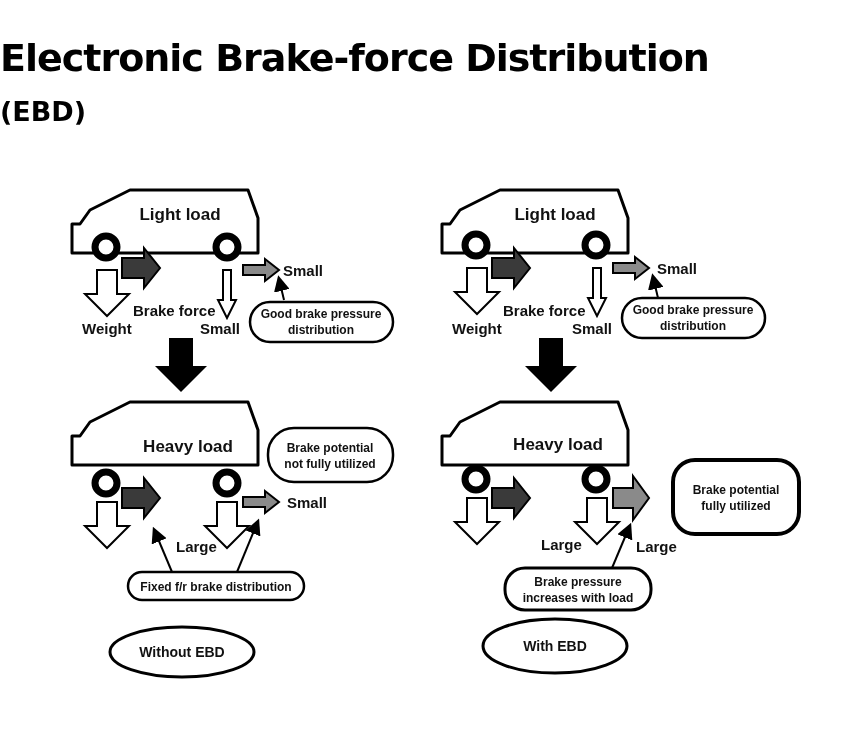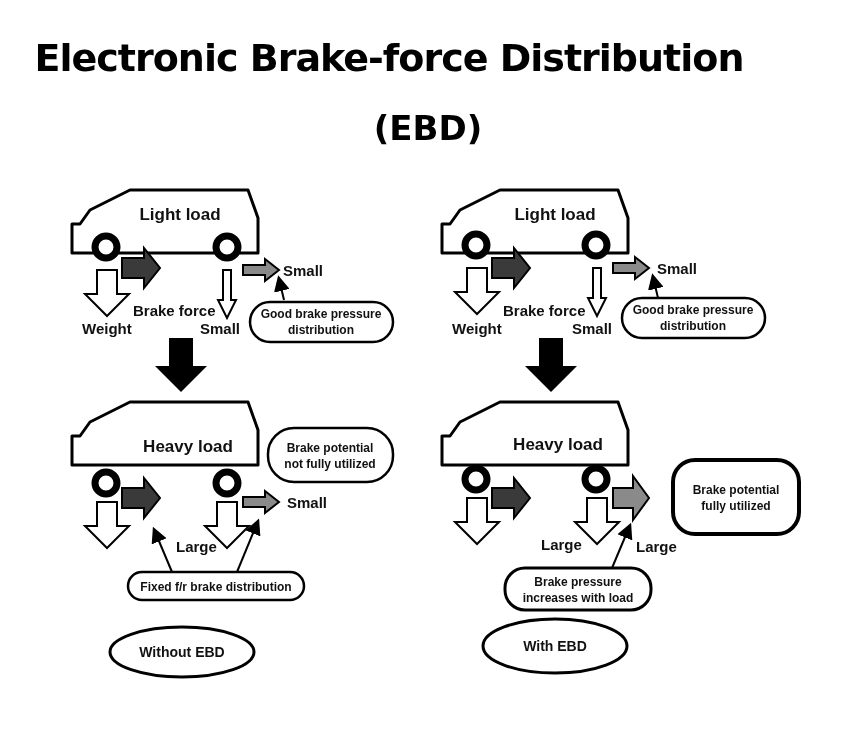"Electronic Brake-force Distribution" .title { text-align: center -> none }
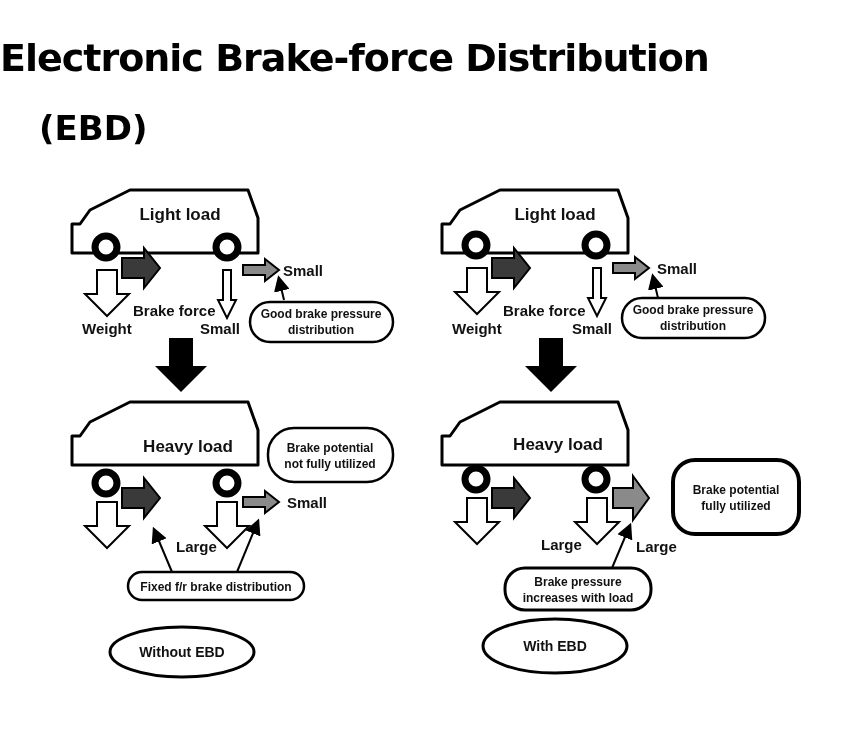"(EBD)" .title.l2 { font-size: 34px -> 27px; padding-left: 39px -> none; top: 108px -> 96px }
